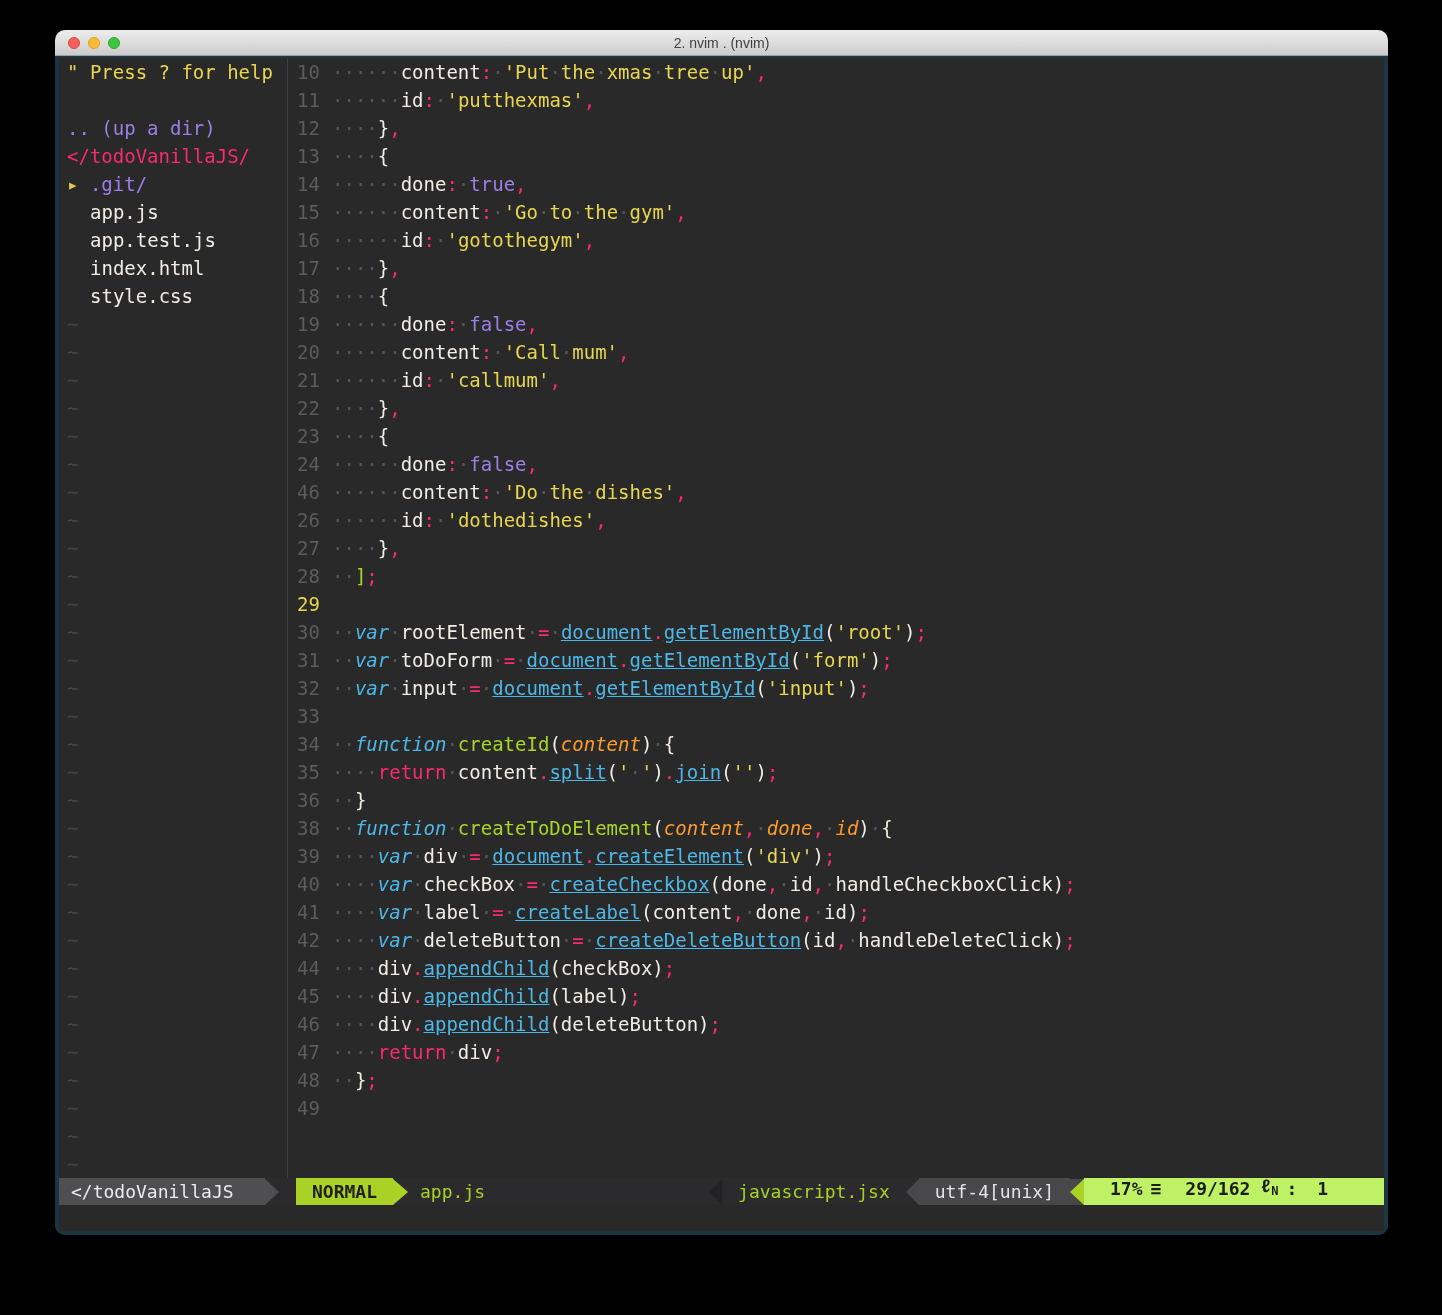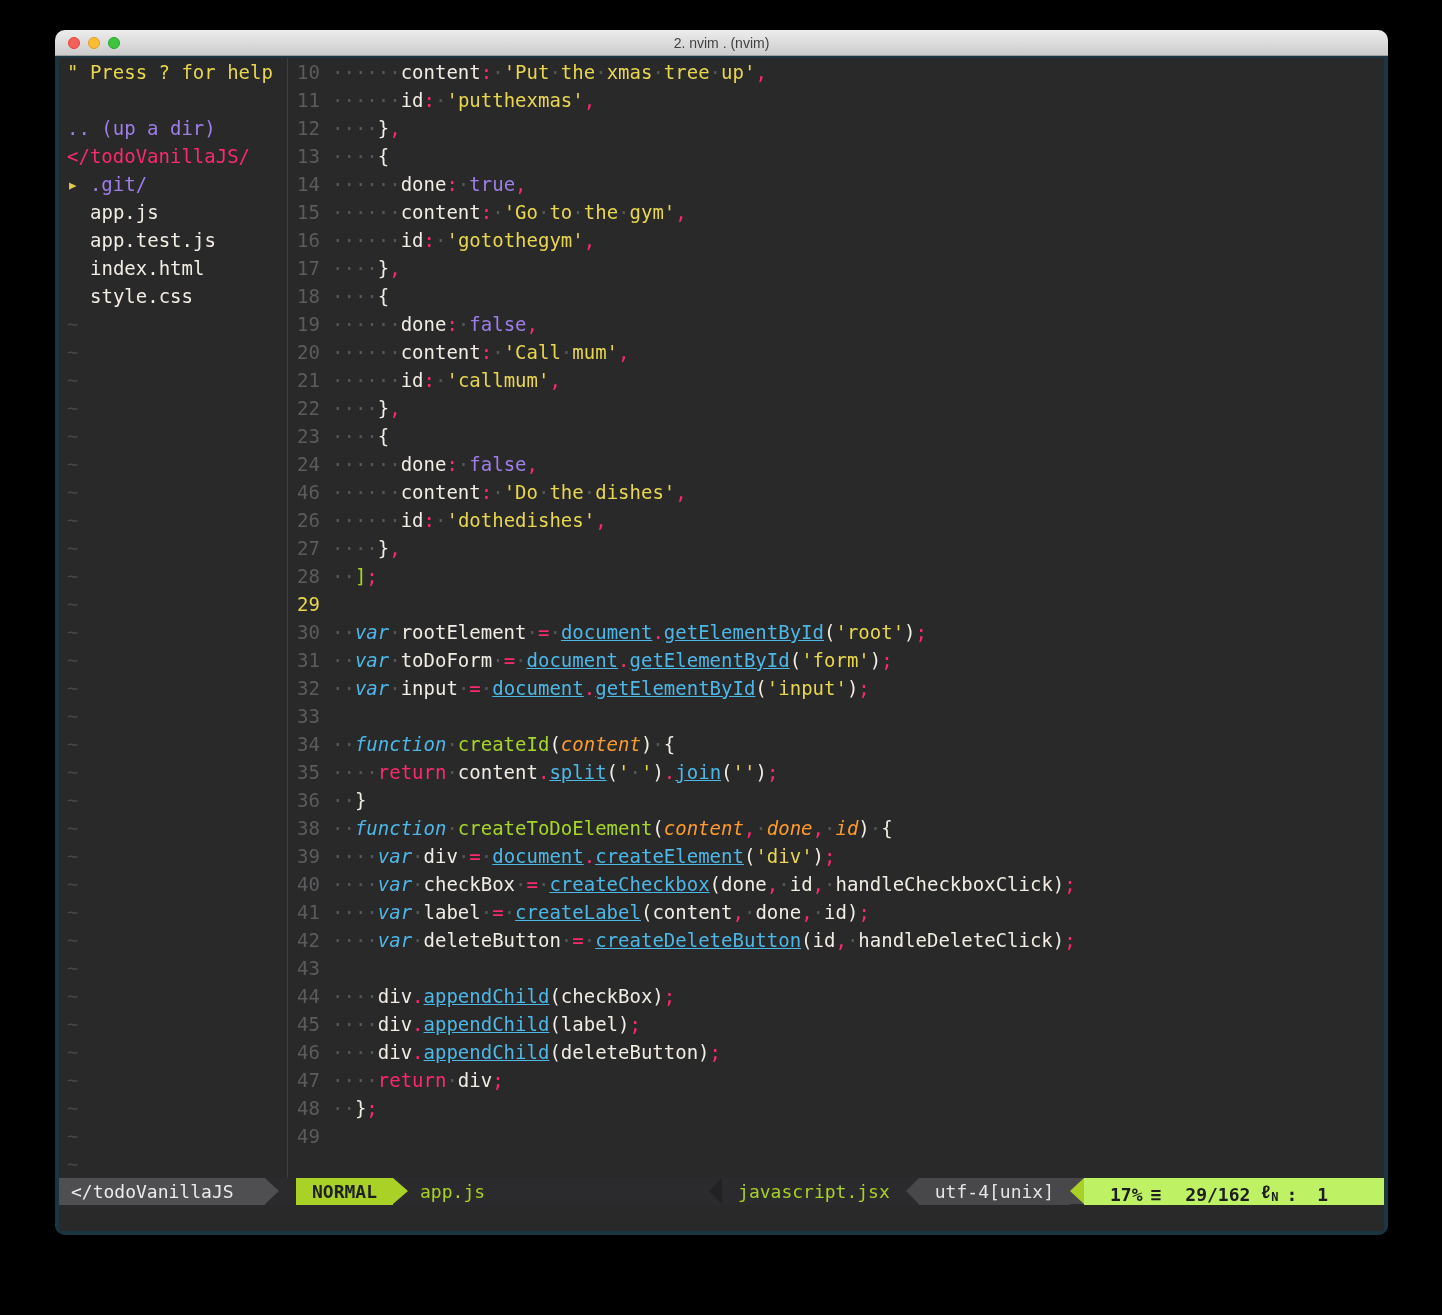"43" div.ed-line { html: <div><span>43</span><span></span></div> -> none }
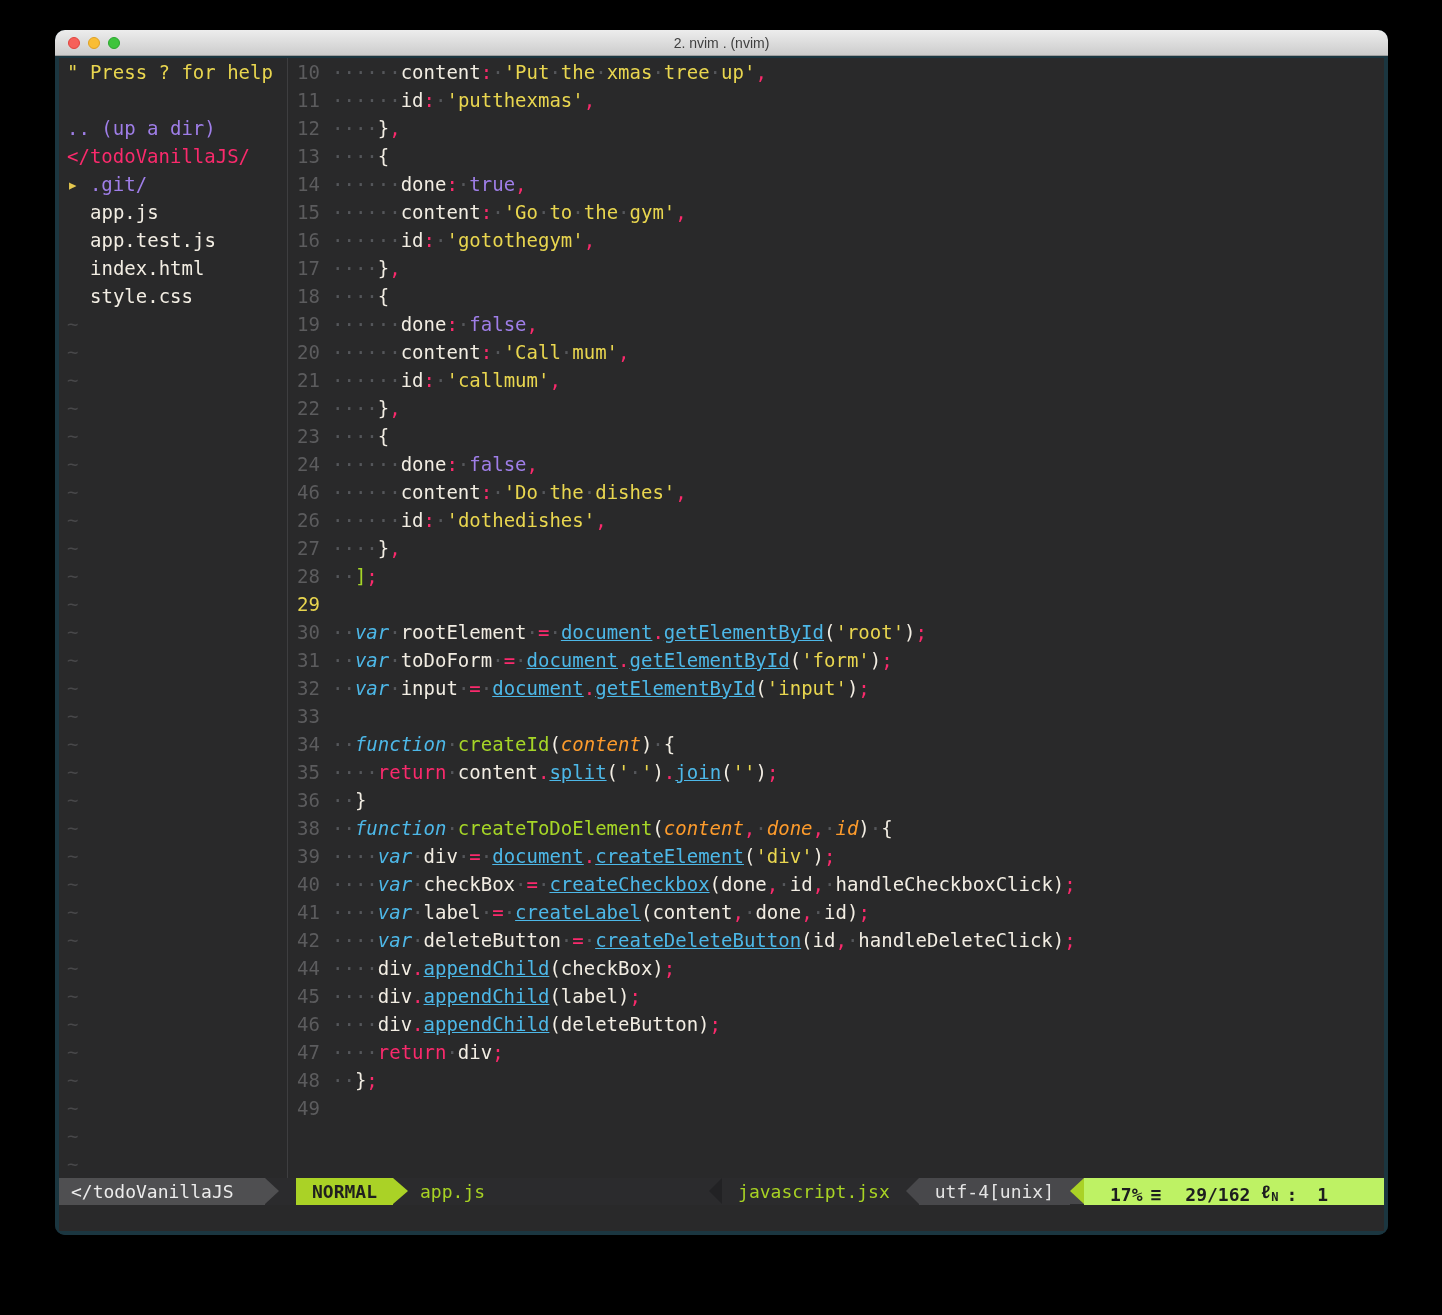"</todoVanillaJS" #statusline { align-items: flex-start -> flex-end }
